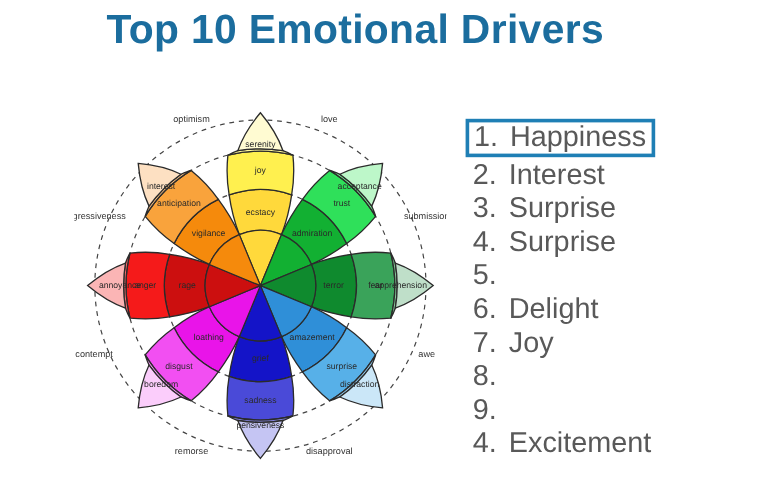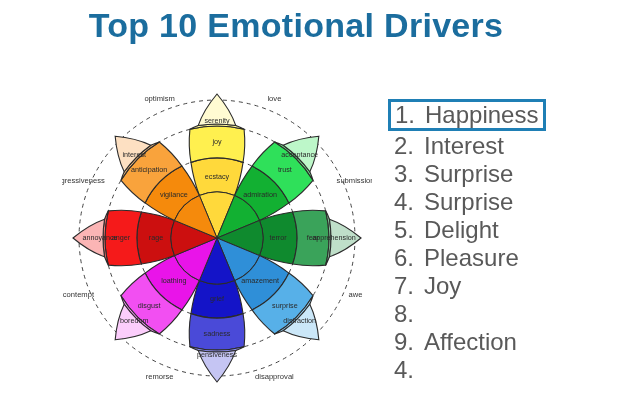"Delight" span { html: <span>Delight</span> -> none }
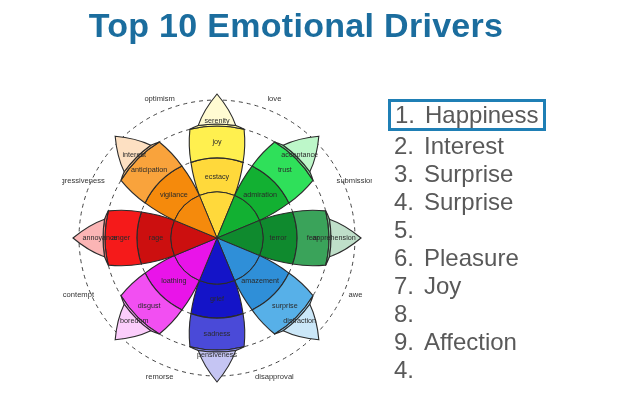"Pleasure" span { text: Pleasure -> Delight }
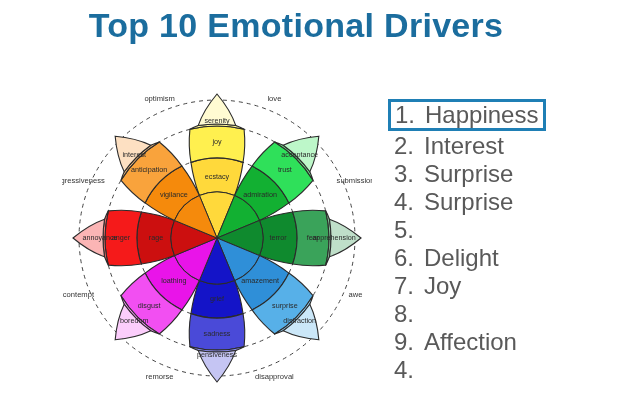"Affection" span { html: <span>Affection</span> -> none }
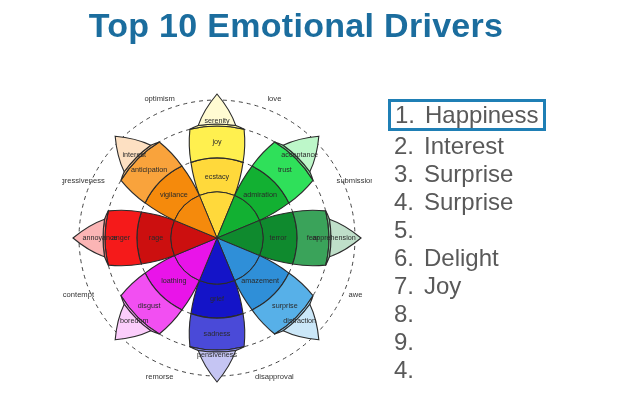"Excitement" span { html: none -> <span>Excitement</span> }
